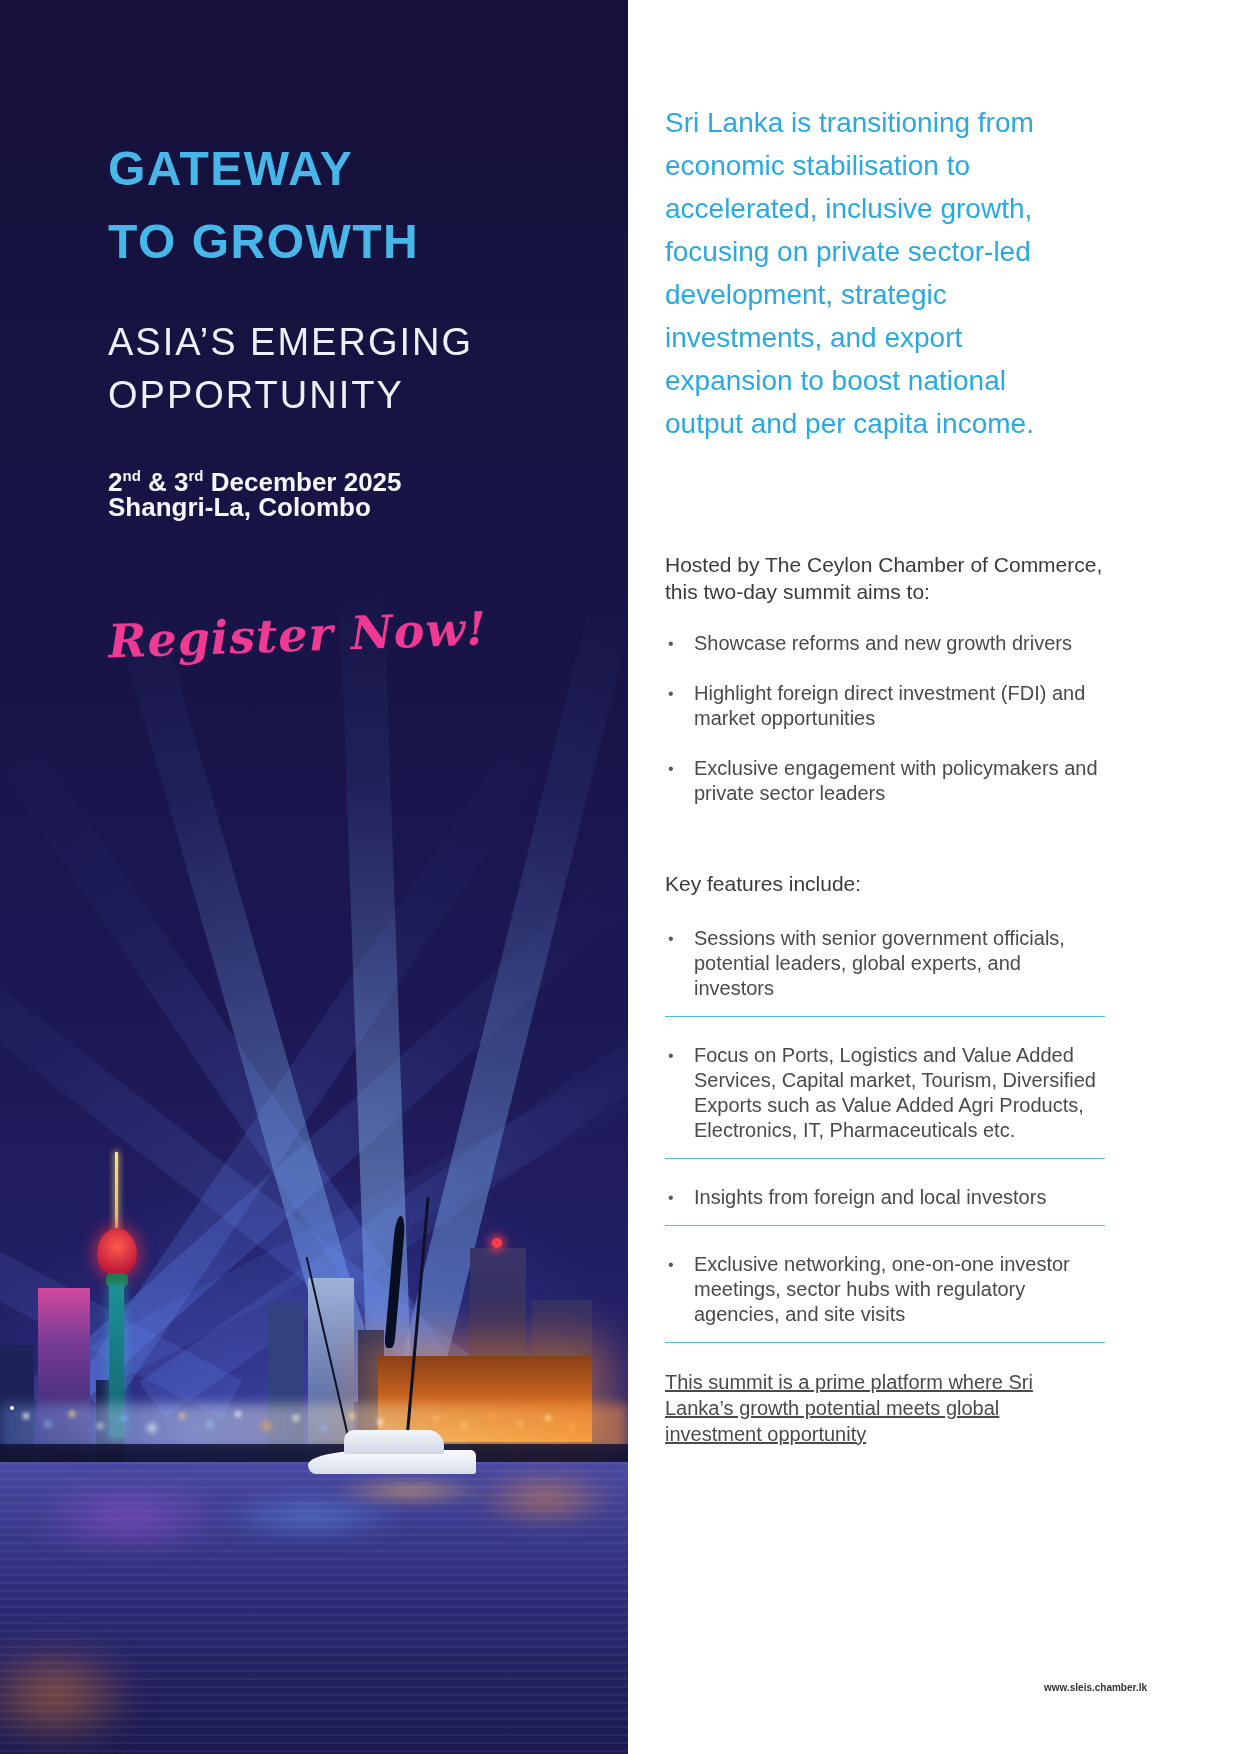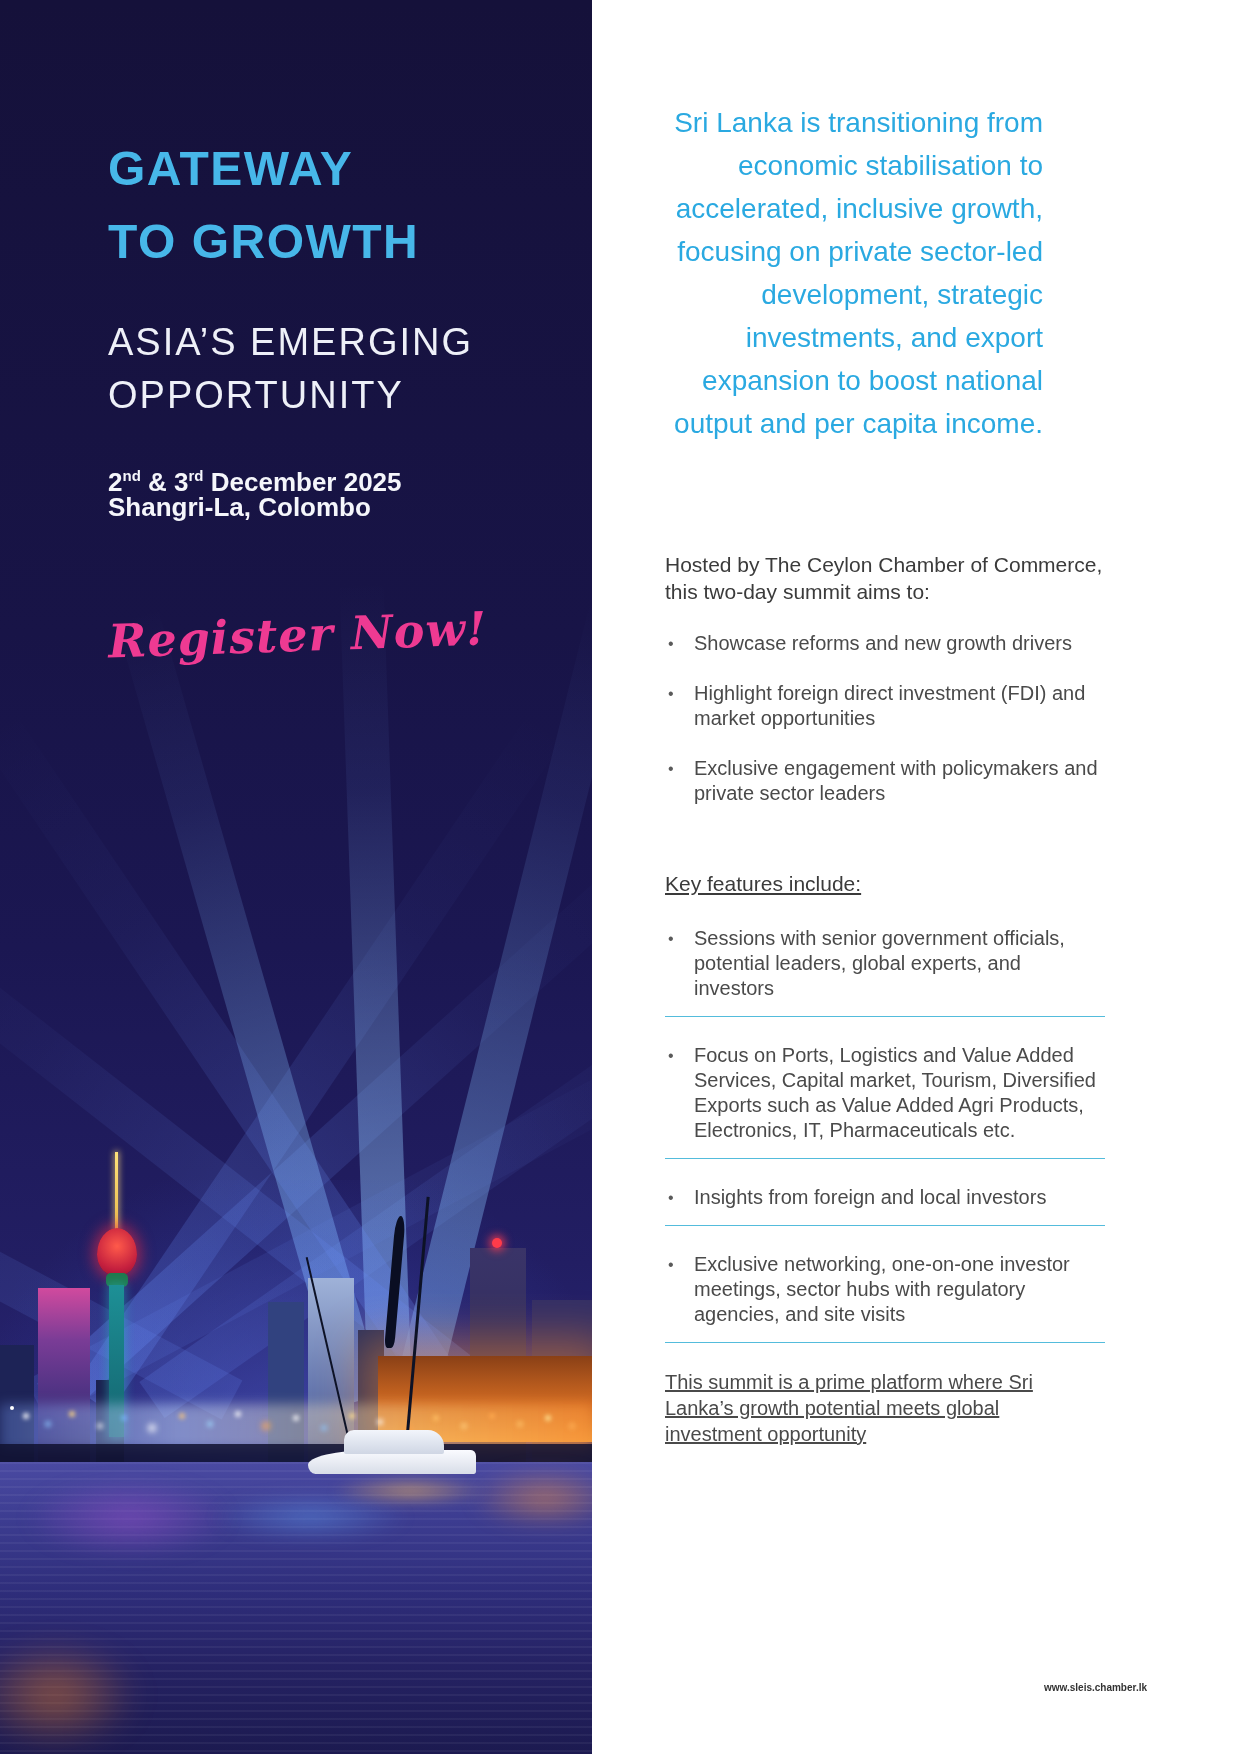"Sri Lanka is transitioning from" .intro { text-align: right -> none }
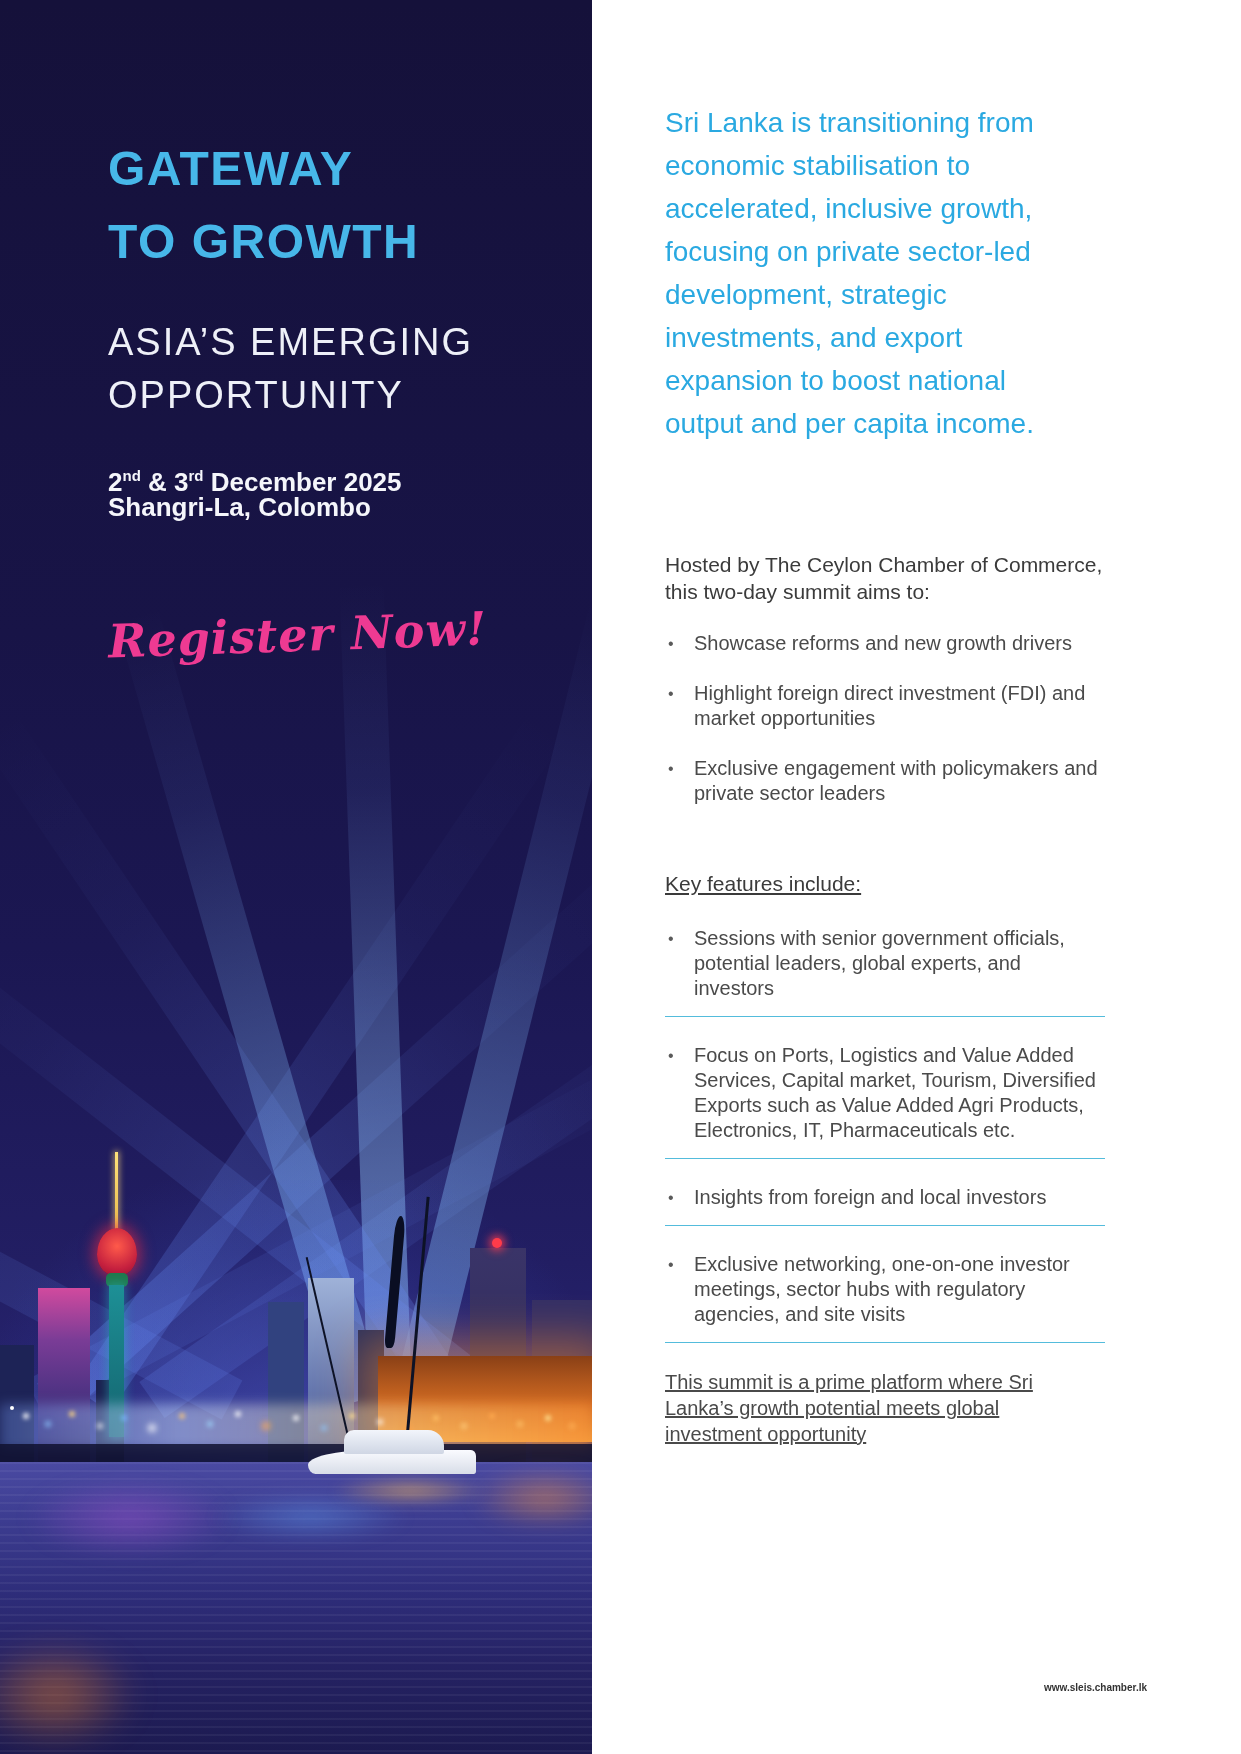"GATEWAY" .panel { padding-left: none -> 36px }
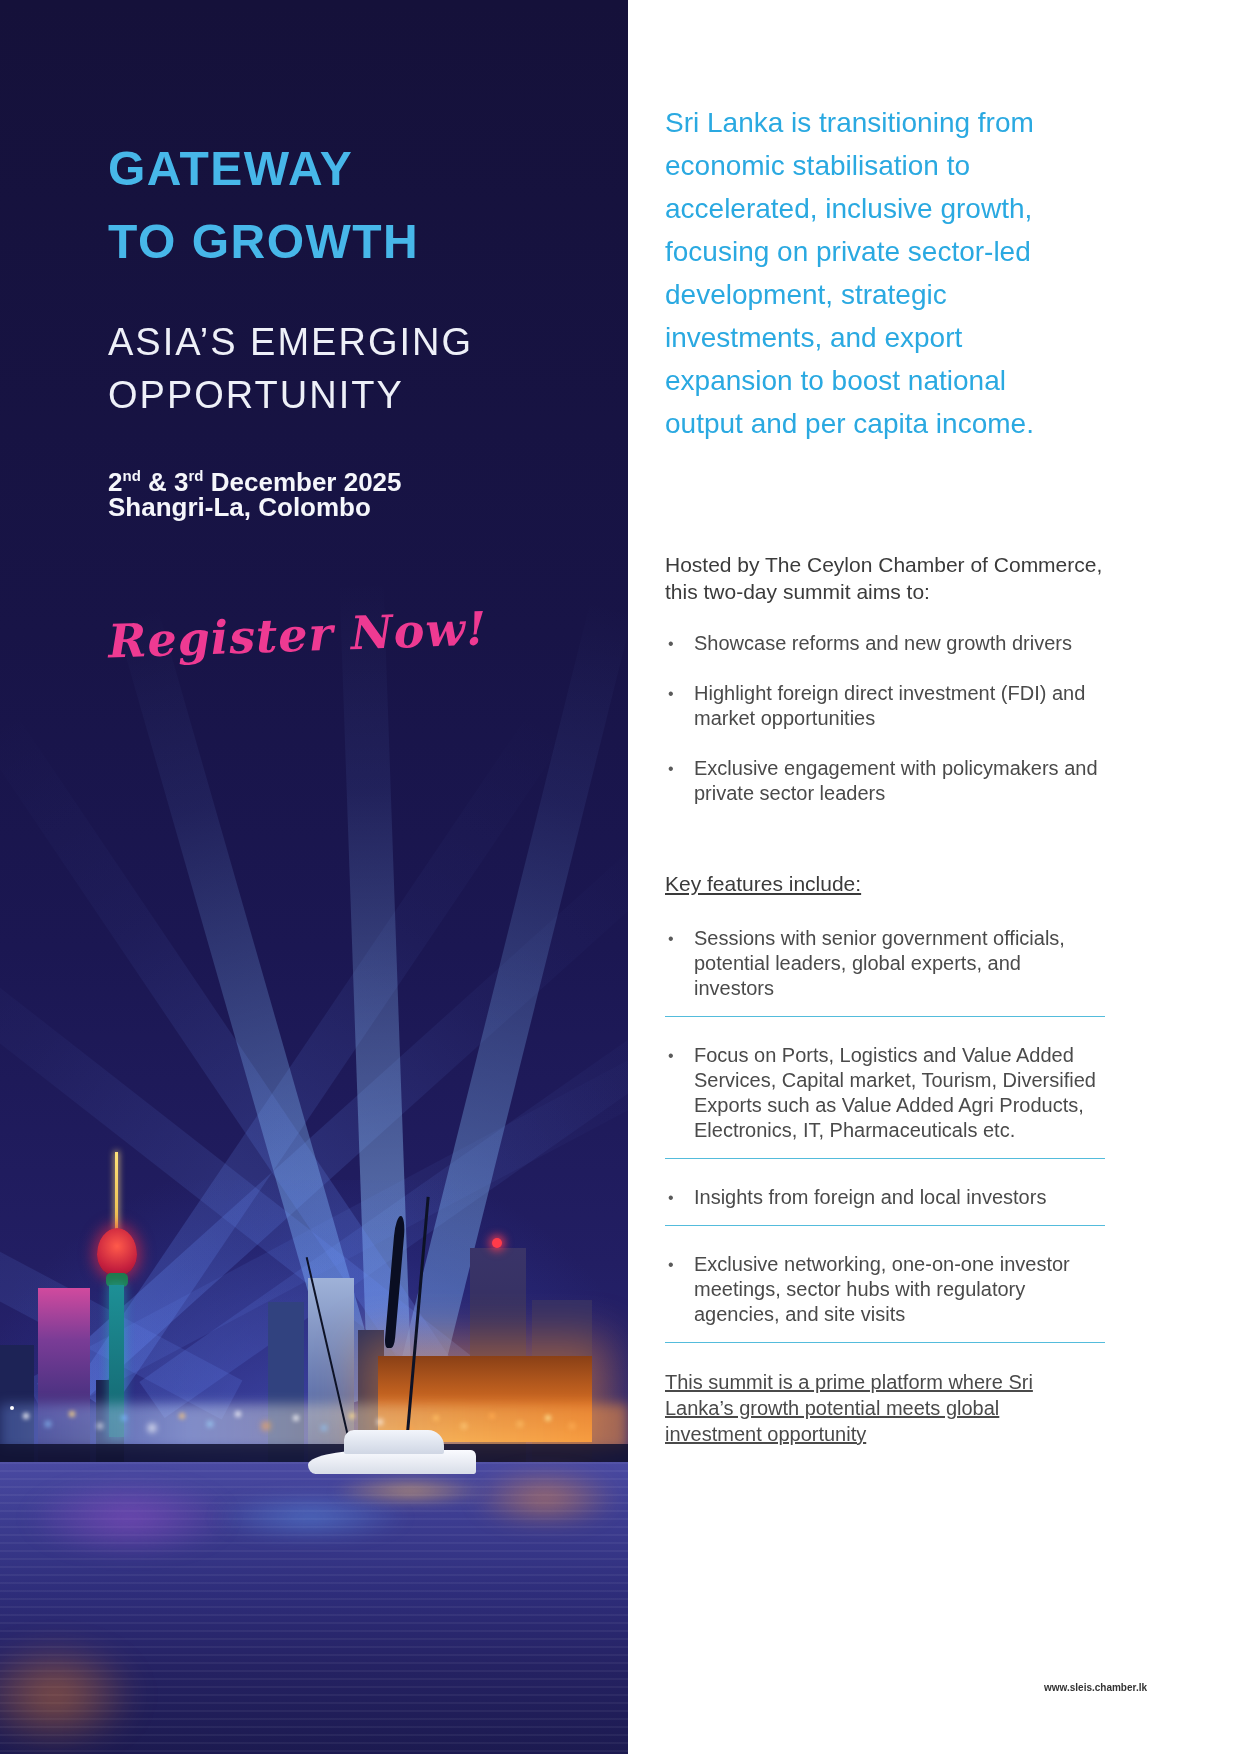"Key features include:" .features-heading { text-decoration: underline -> none }
